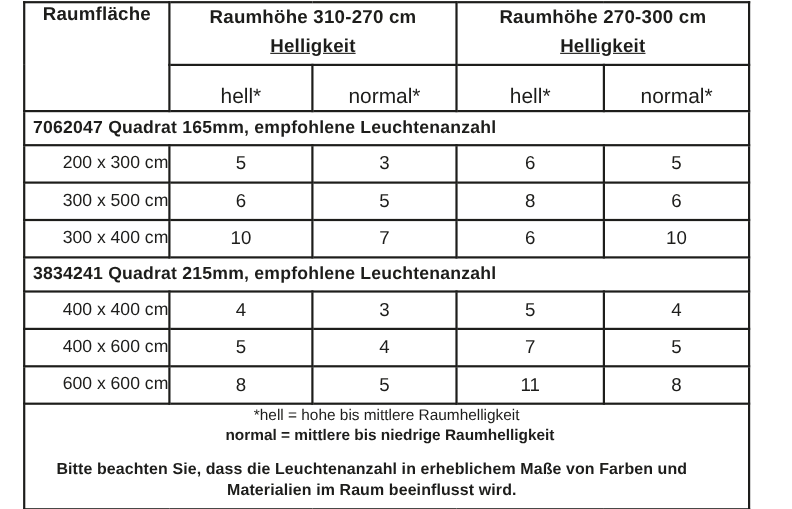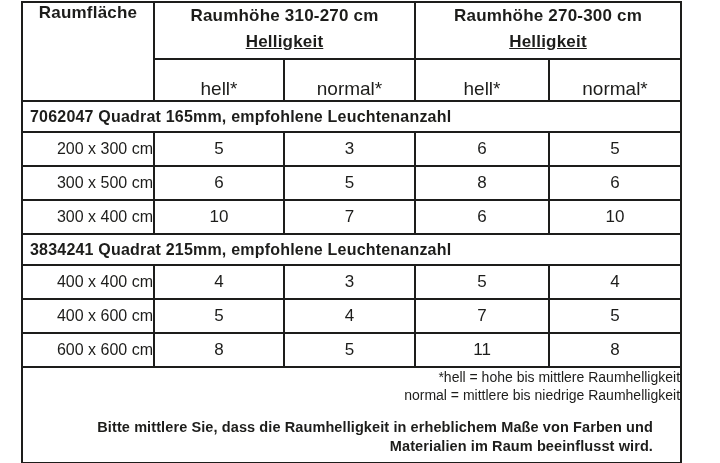"*hell = hohe bis mittlere" td.footcell { text-align: right -> center }
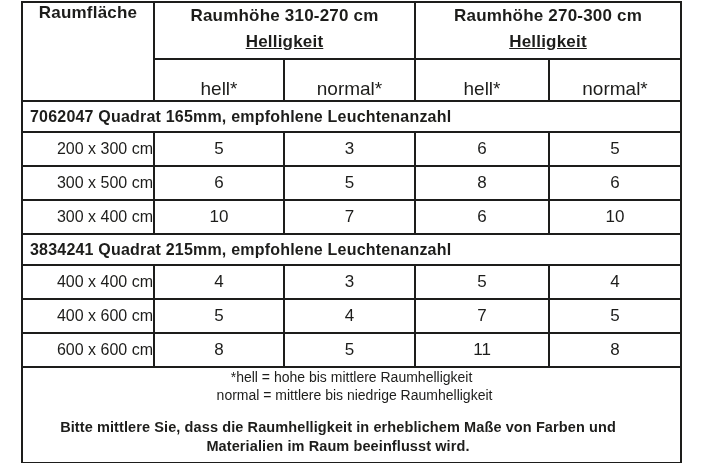"normal = mittlere bis niedrige" .footnote-line.indented { font-weight: none -> bold }
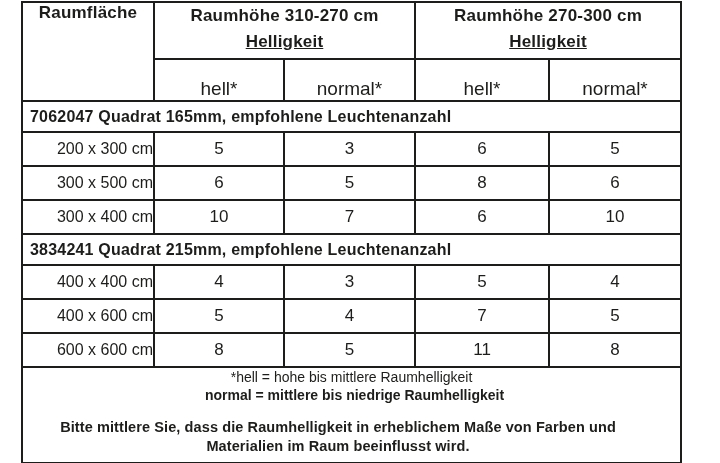"Bitte mittlere Sie, dass die" div.notice { text: mittlere Sie, dass die Raumhelligkeit -> beachten Sie, dass die Leuchtenanzahl }
